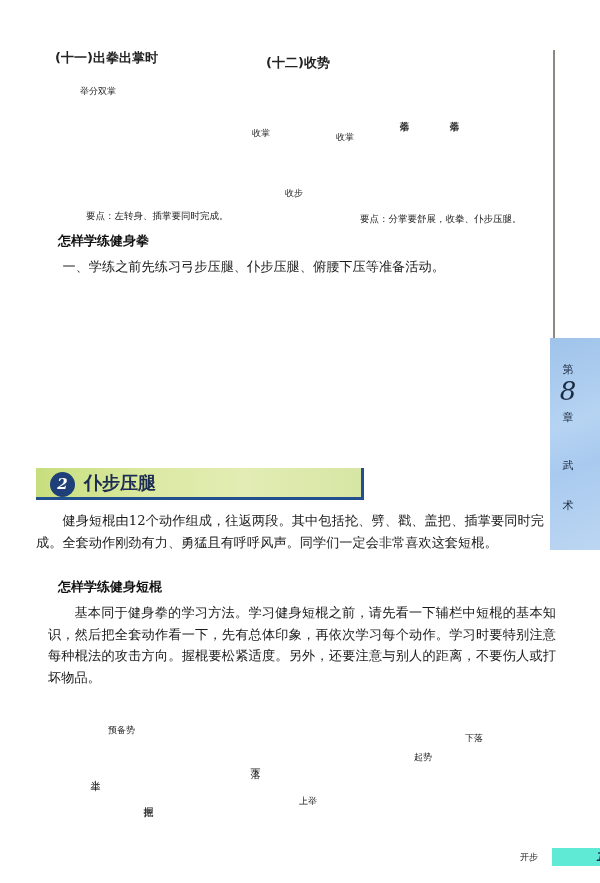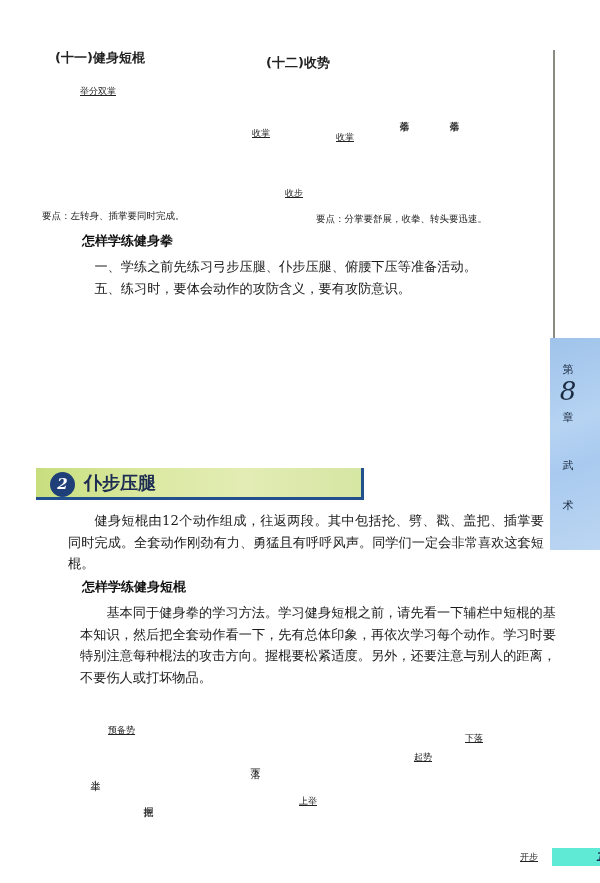"(十一)健身短棍" div.abs { text: 健身短棍 -> 出拳出掌时 }
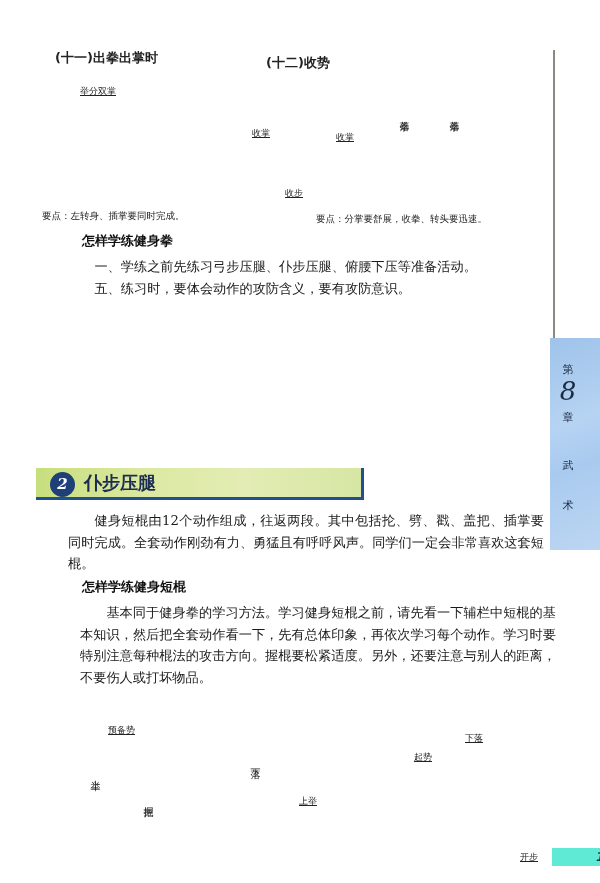"举分双掌" .fig-label { text-decoration: underline -> none }
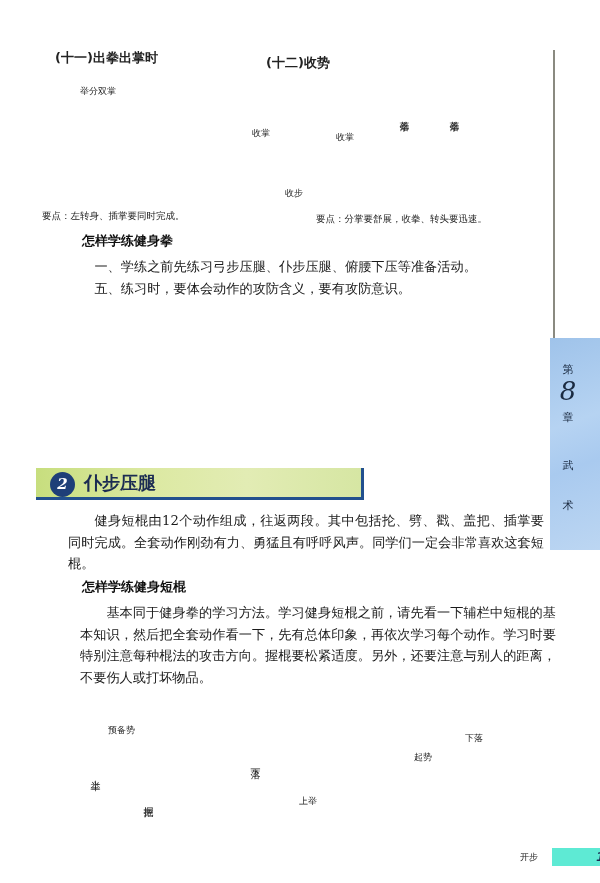"要点：左转身、插掌要同时完成。" .caption { margin-left: none -> 44px }
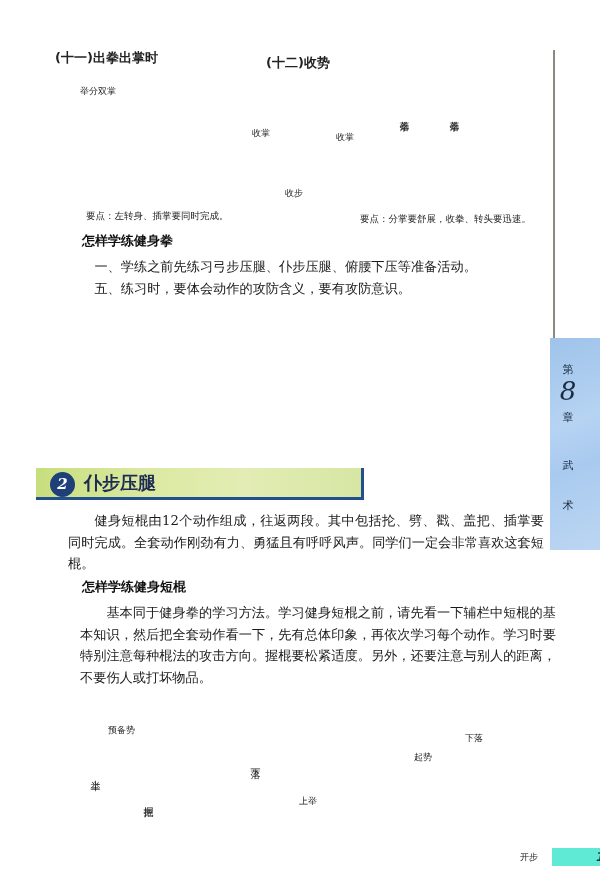"要点：分掌要舒展，收拳、转头要迅速。" div.abs { text: 转头要迅速 -> 仆步压腿 }
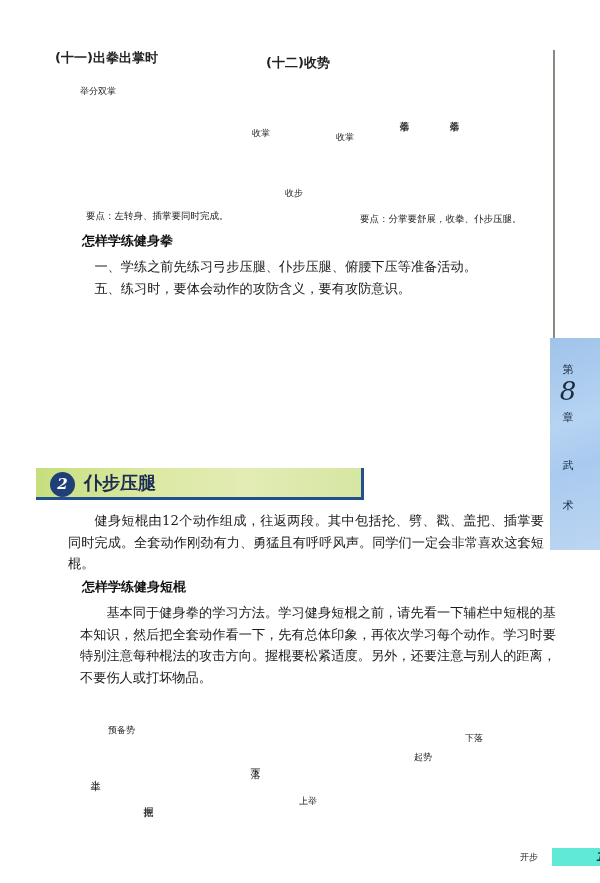"怎样学练健身拳" .sub-heading { margin-left: 24px -> none }
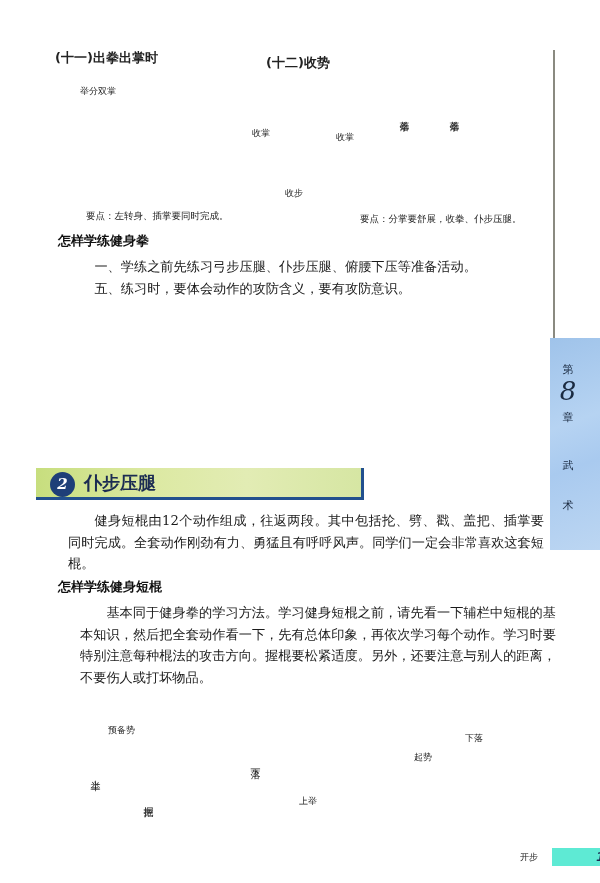"一、学练之前先练习弓步压腿、仆步压腿、俯腰下压等准备活动。" .para { margin-left: 32px -> none }
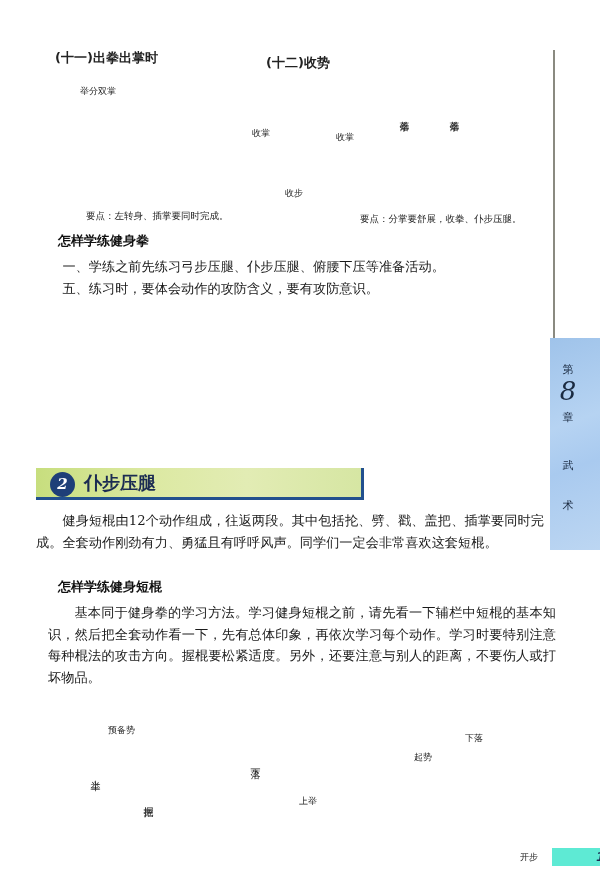"五、练习时，要体会动作的攻防含义，要有攻防意识。" p.para { html: <p>五、练习时，要体会动作的攻防含义，要有攻防意识。</p> -> none }
